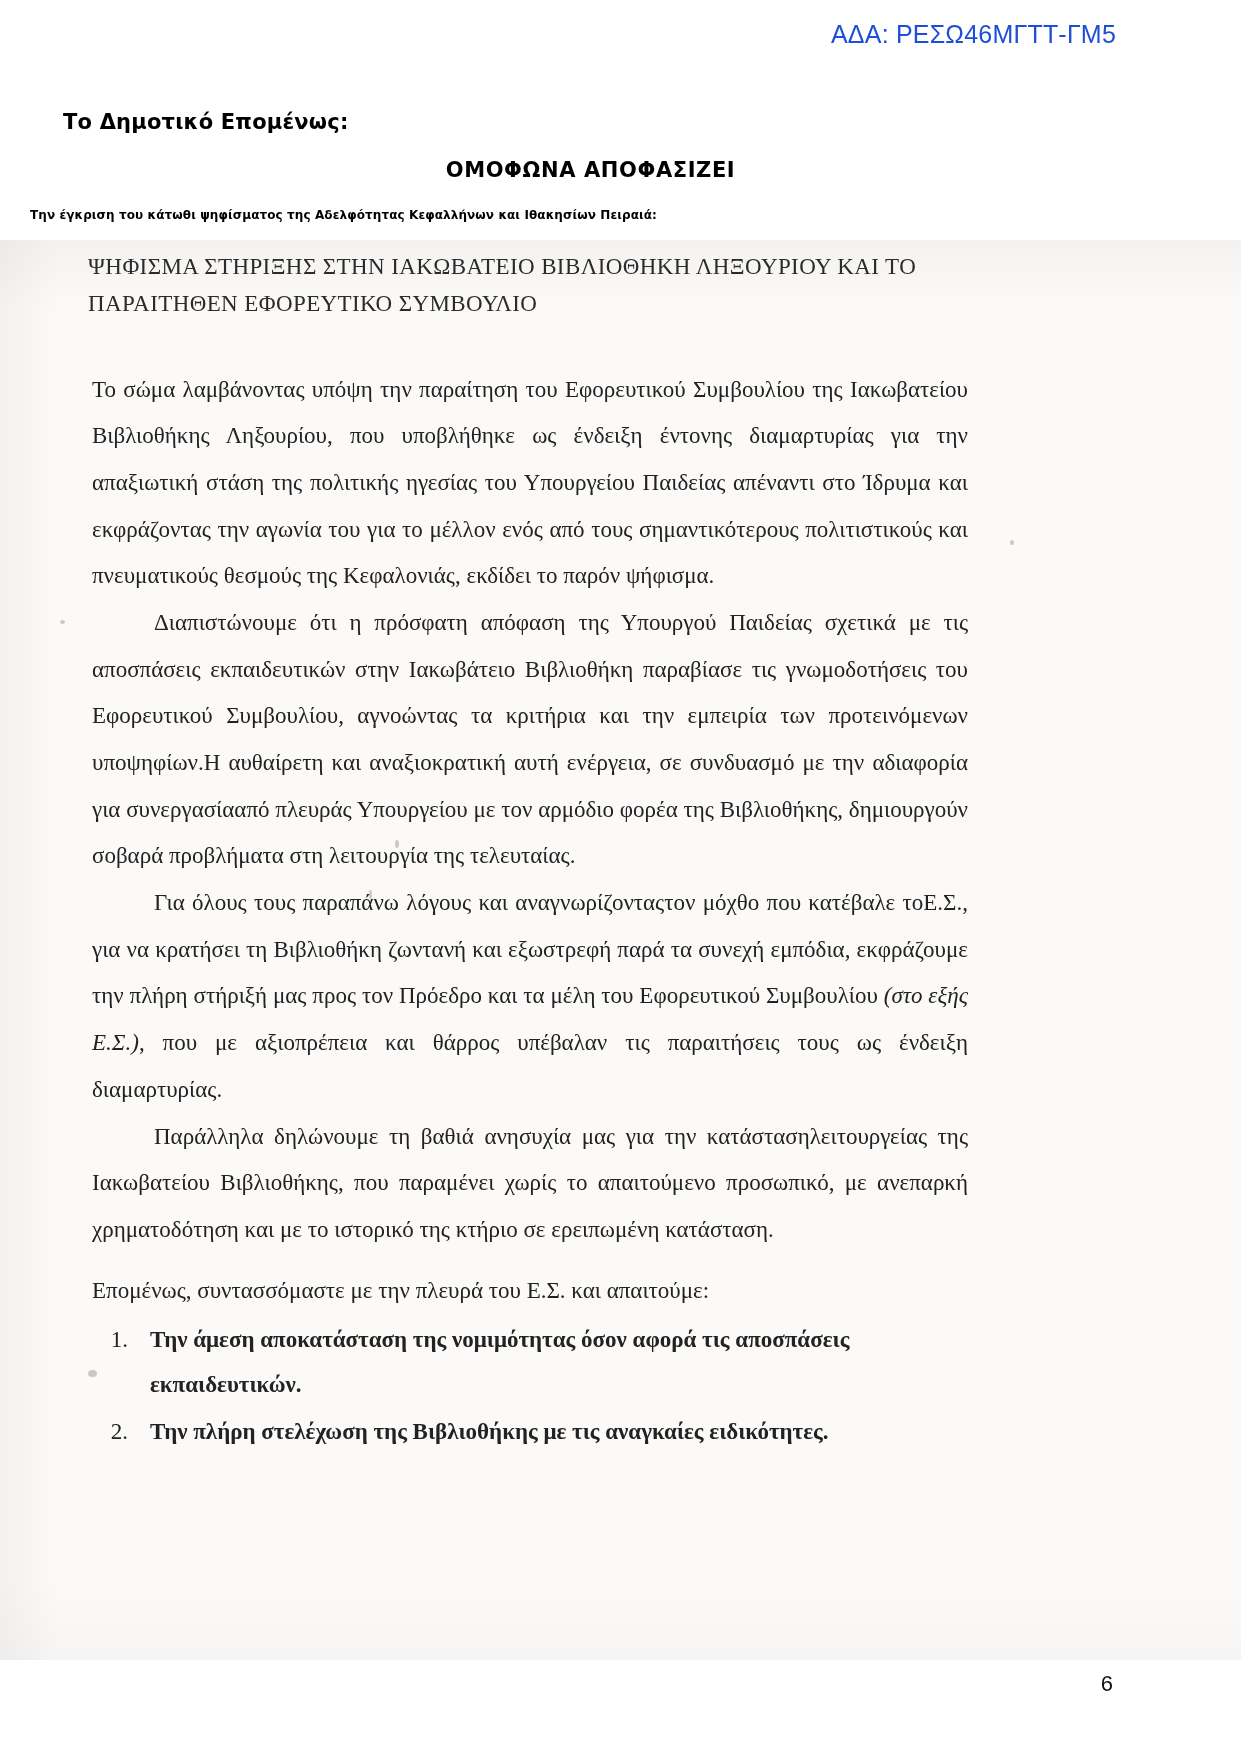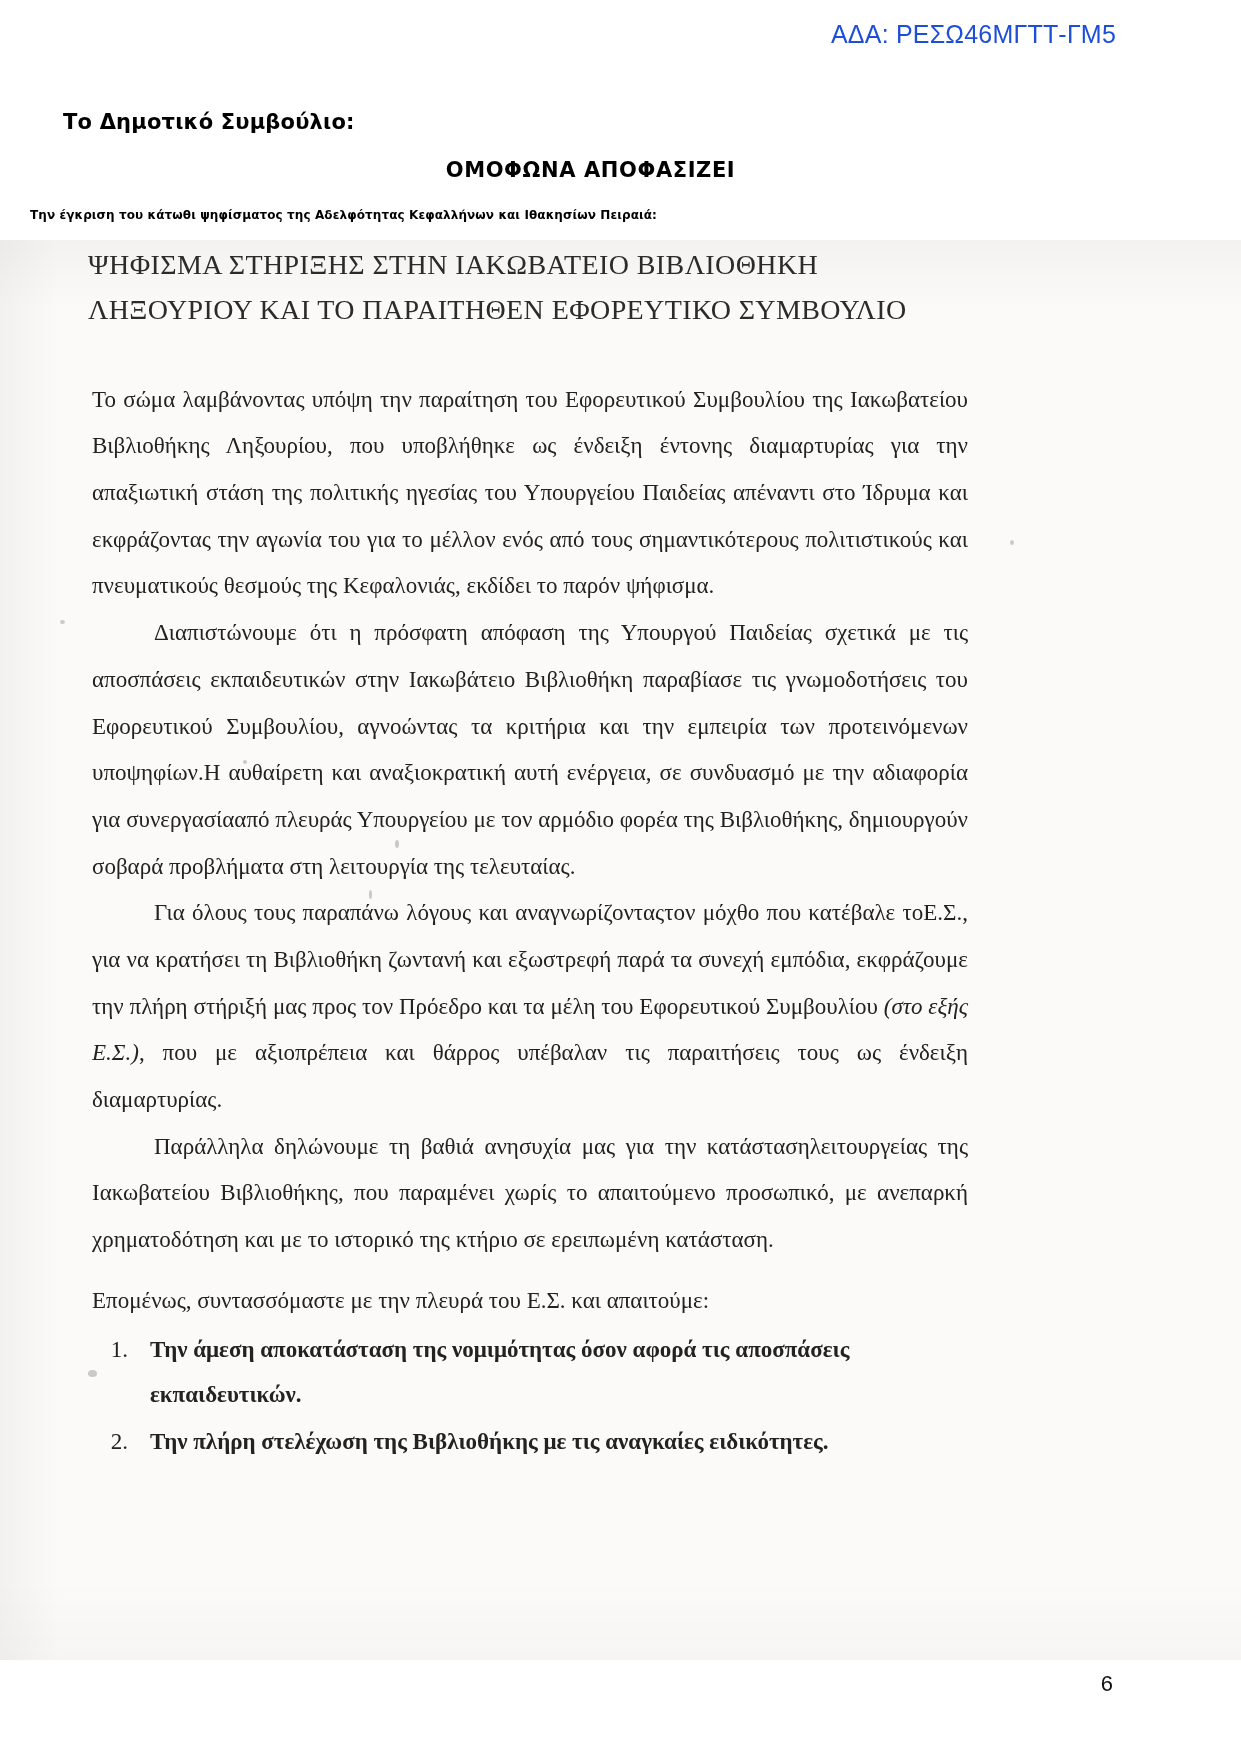"Το Δημοτικό Συμβούλιο:" div.council-line { text: Συμβούλιο -> Επομένως }
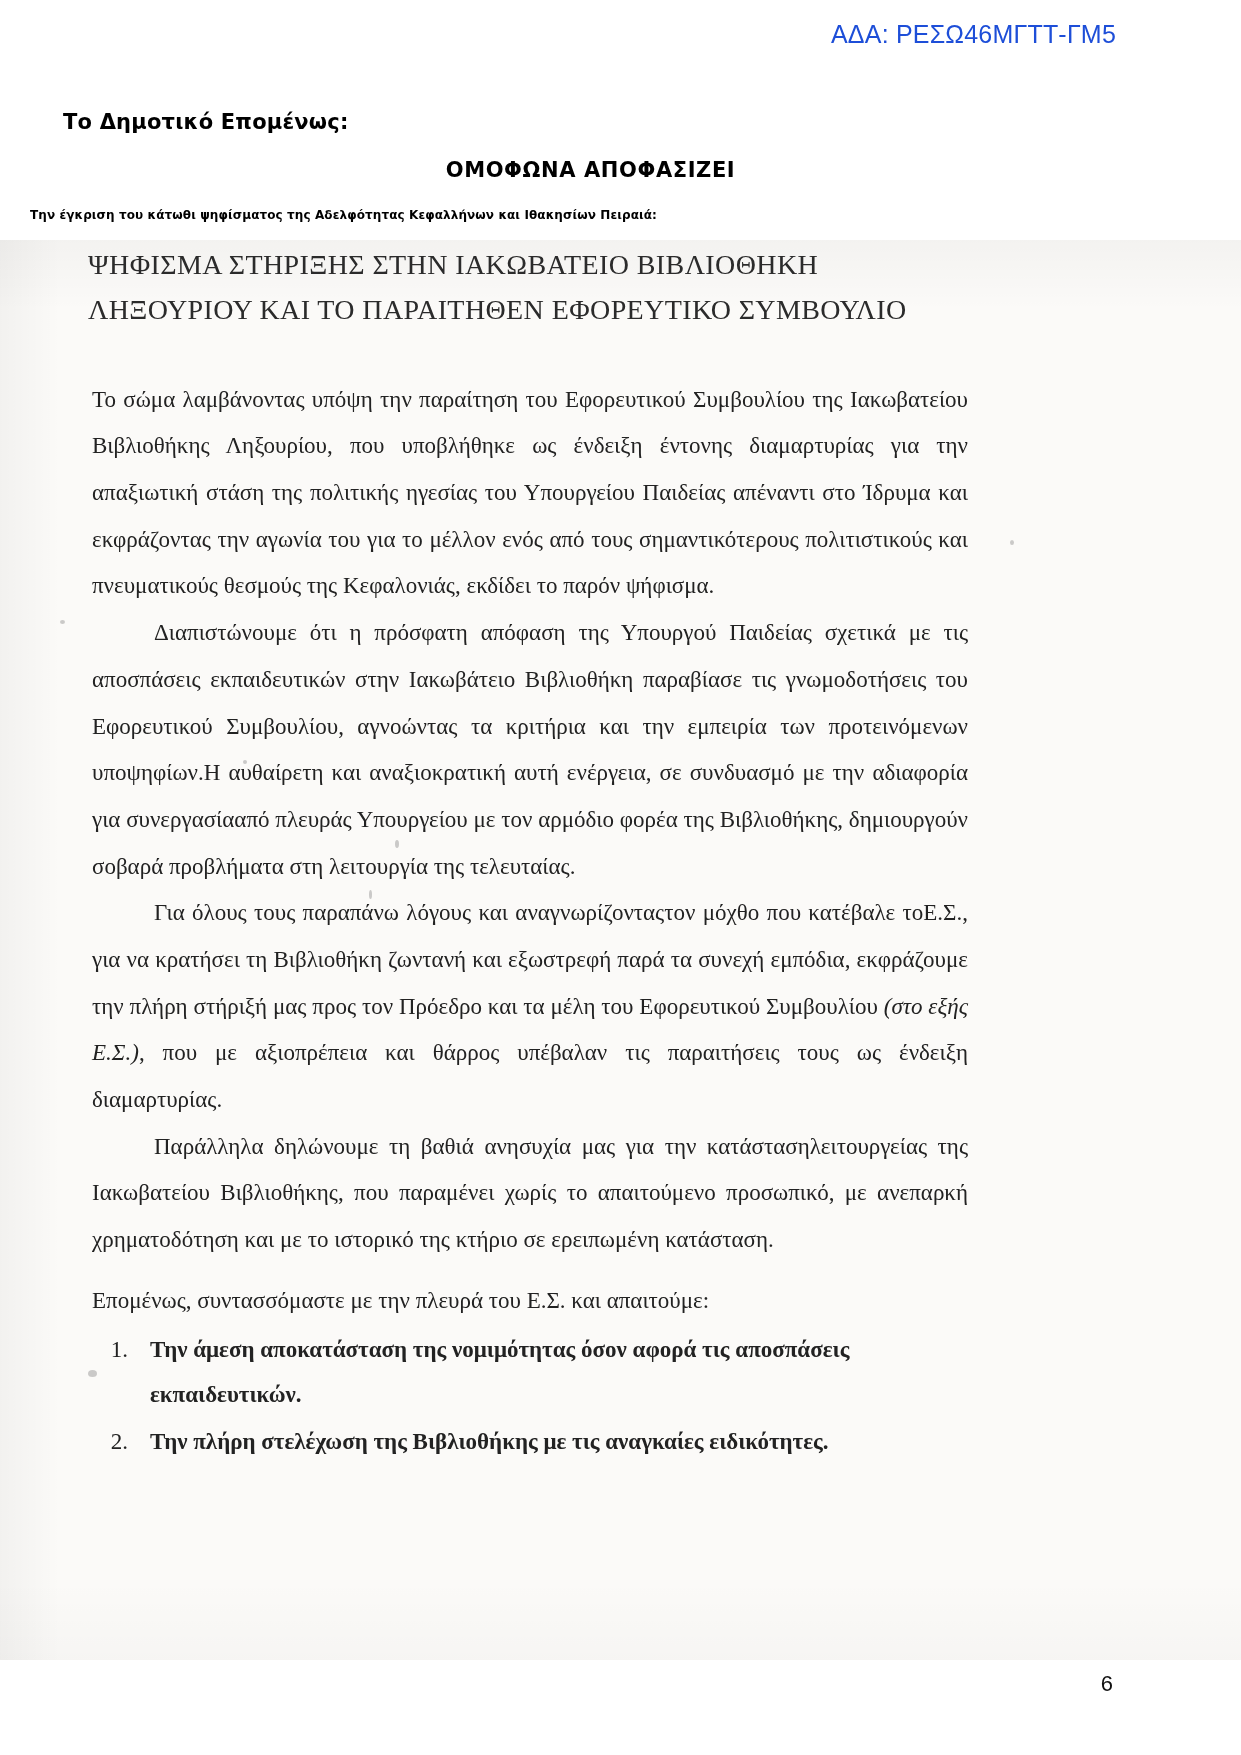"ΨΗΦΙΣΜΑ ΣΤΗΡΙΞΗΣ ΣΤΗΝ ΙΑΚΩΒΑΤΕΙΟ" .scan-title { font-size: 28px -> 23px; margin-top: 2px -> 8px }
